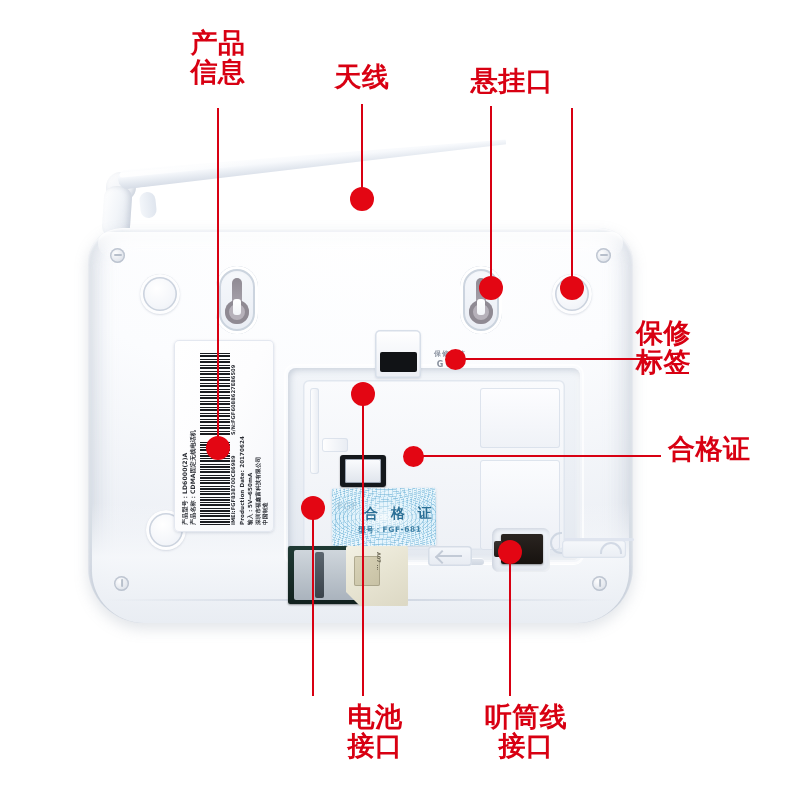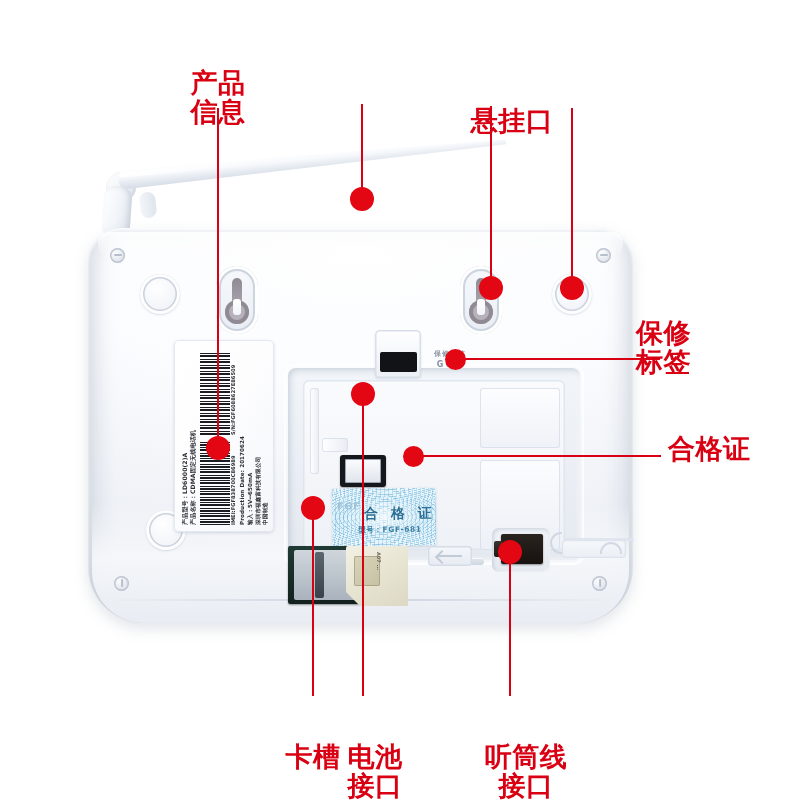"产品" .anno-label.center { margin-top: 40px -> none }
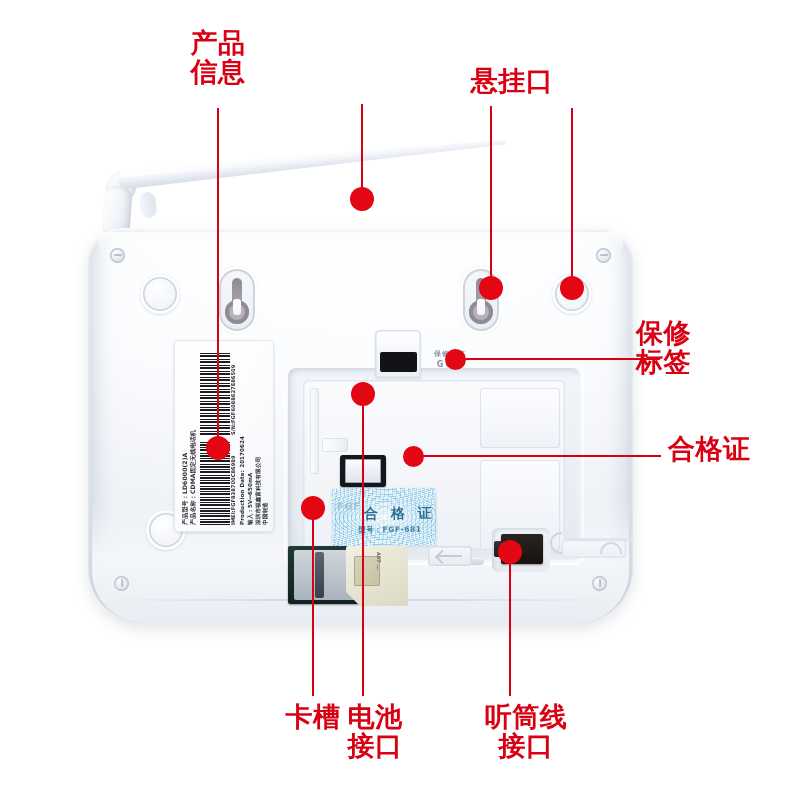"天线" div.anno-label { html: none -> <div>天线</div> }
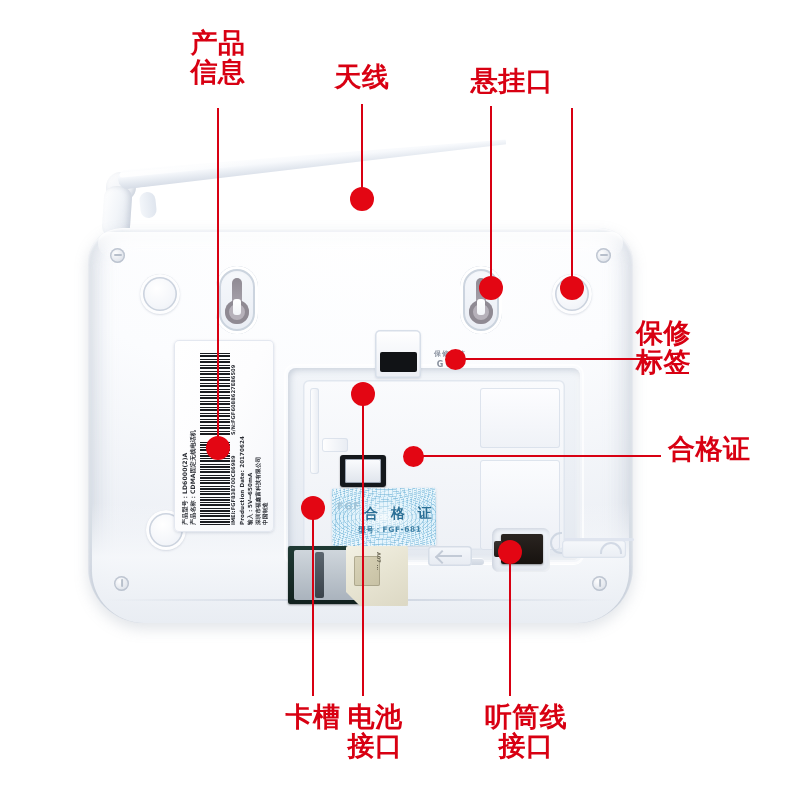"FGF" .cert .cert-fgf { font-weight: 700 -> 400 }
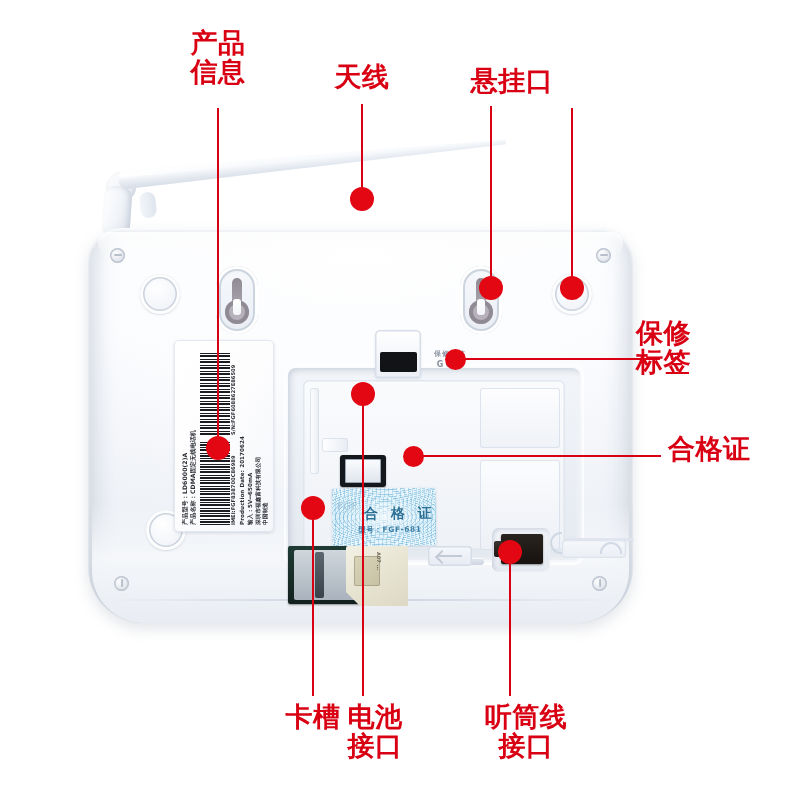"卡槽" div.anno-label { html: <div>卡槽</div> -> none }
